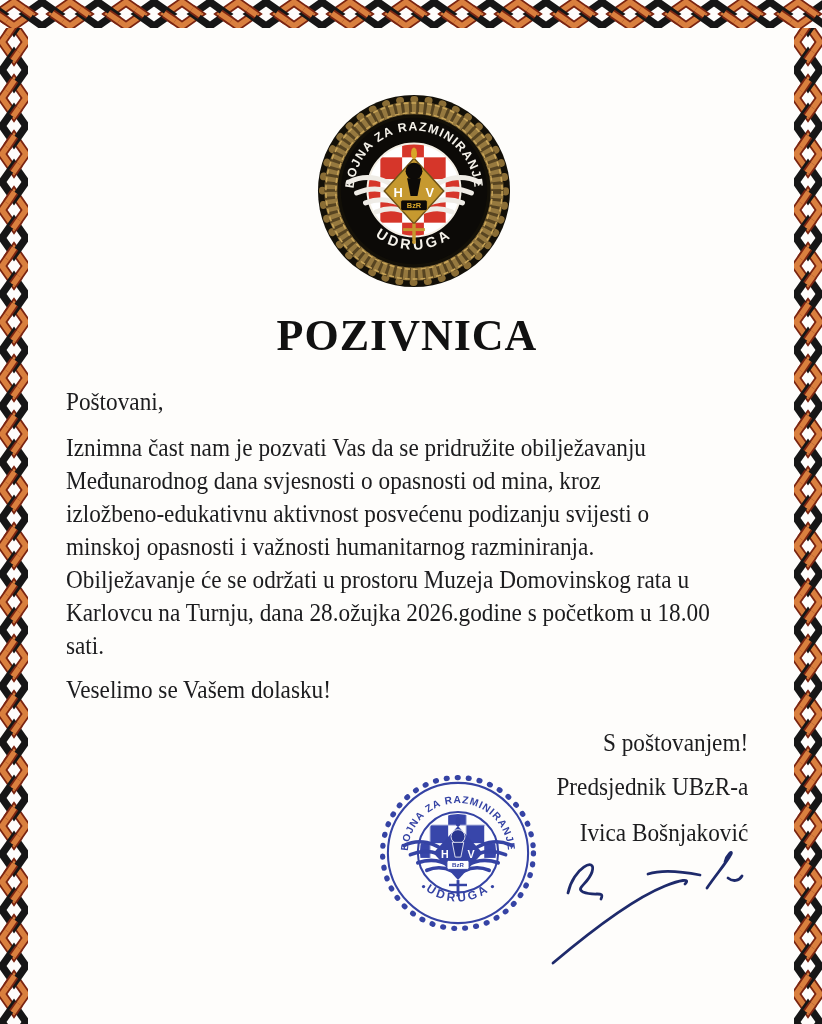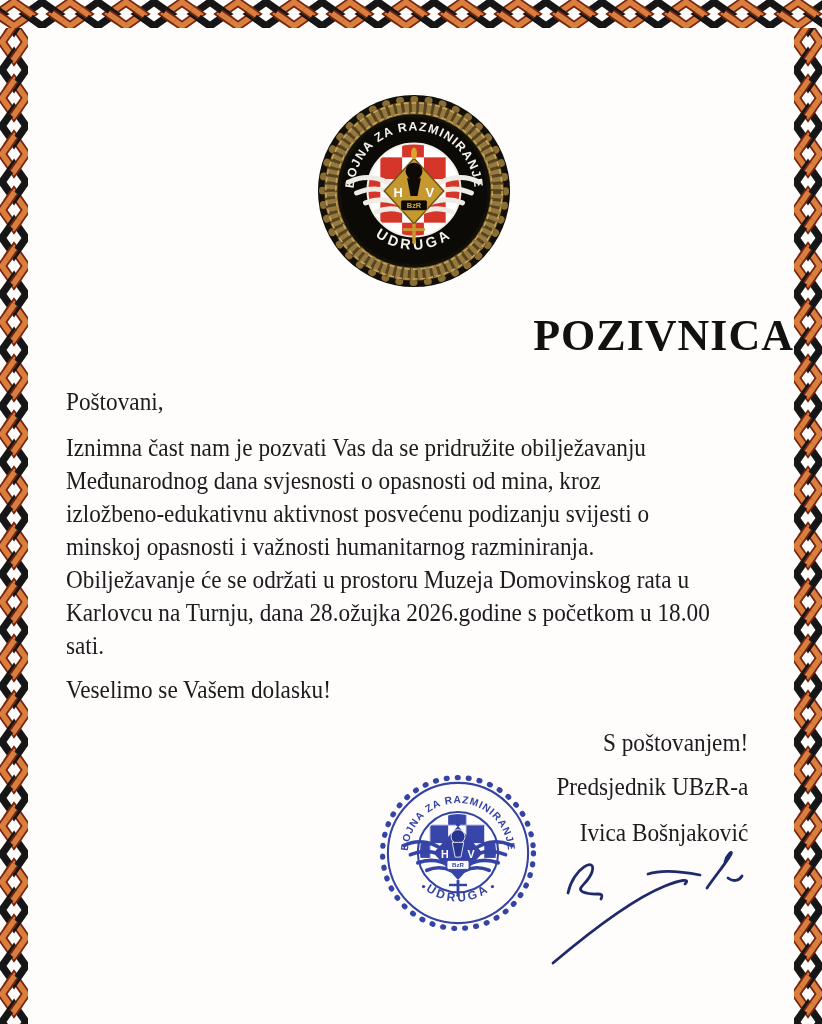"POZIVNICA" .doc-title { text-align: right -> center }
